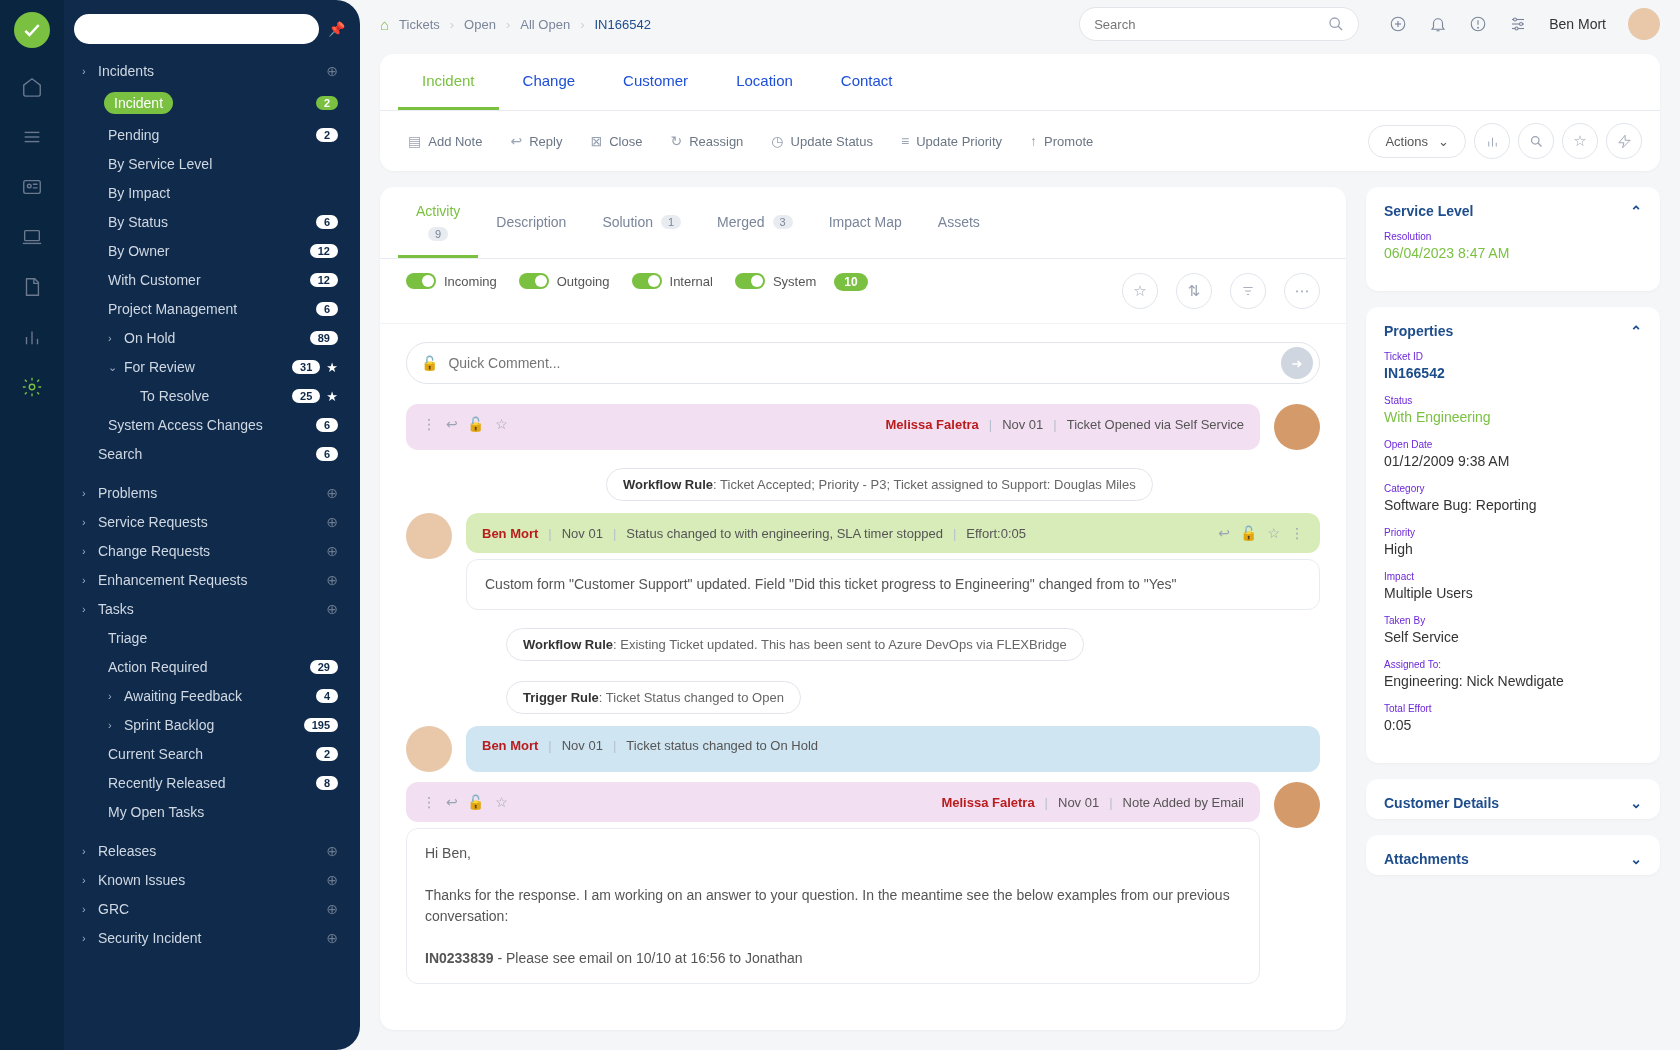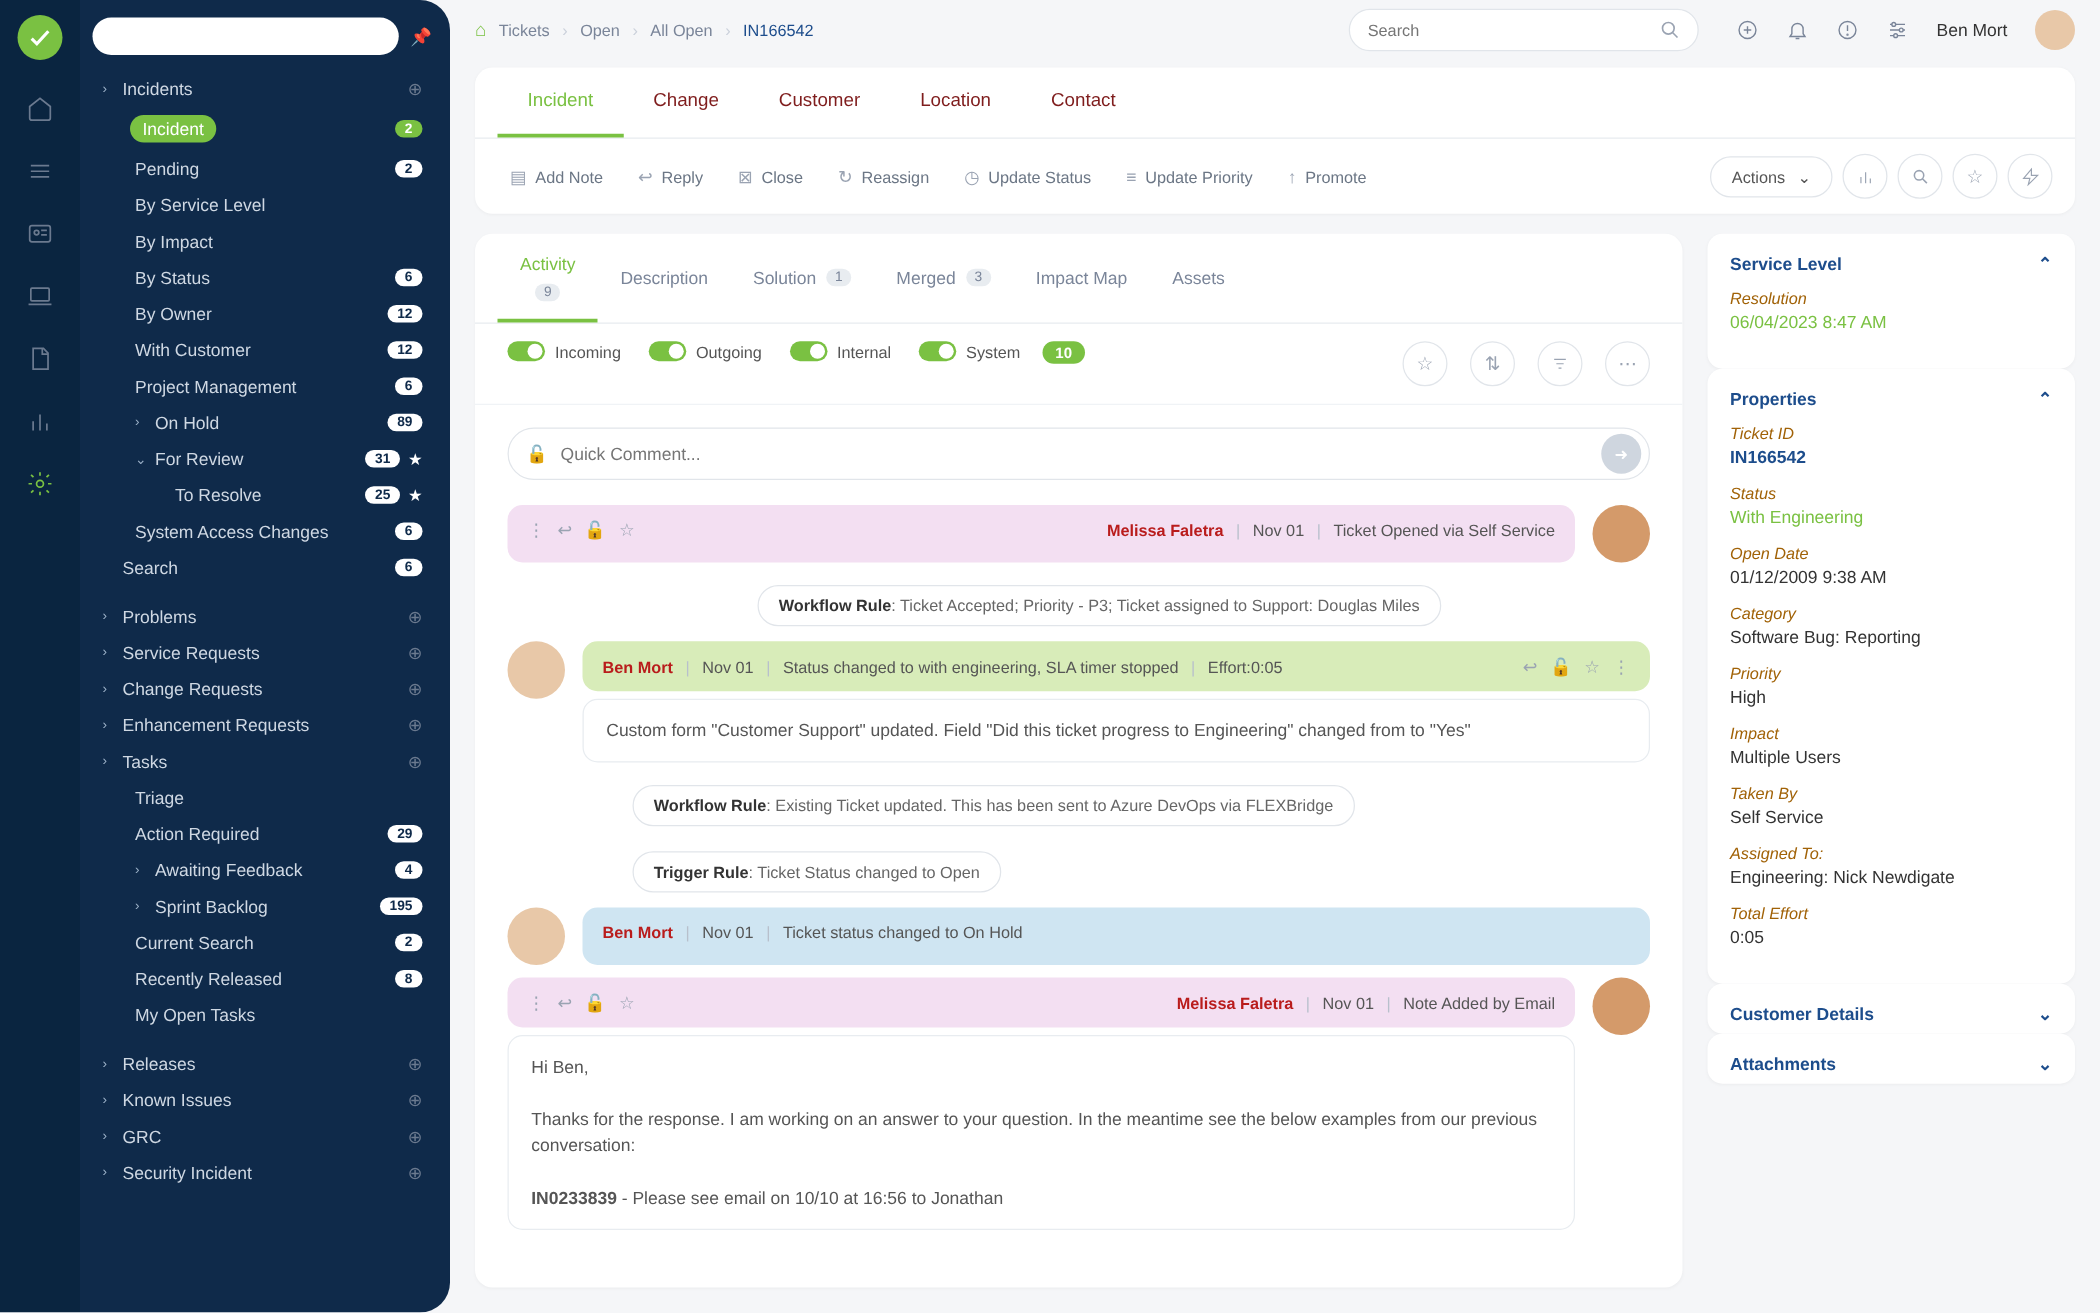"Change" .entity-tab { color: #7f1d1d -> #1d4ed8 }
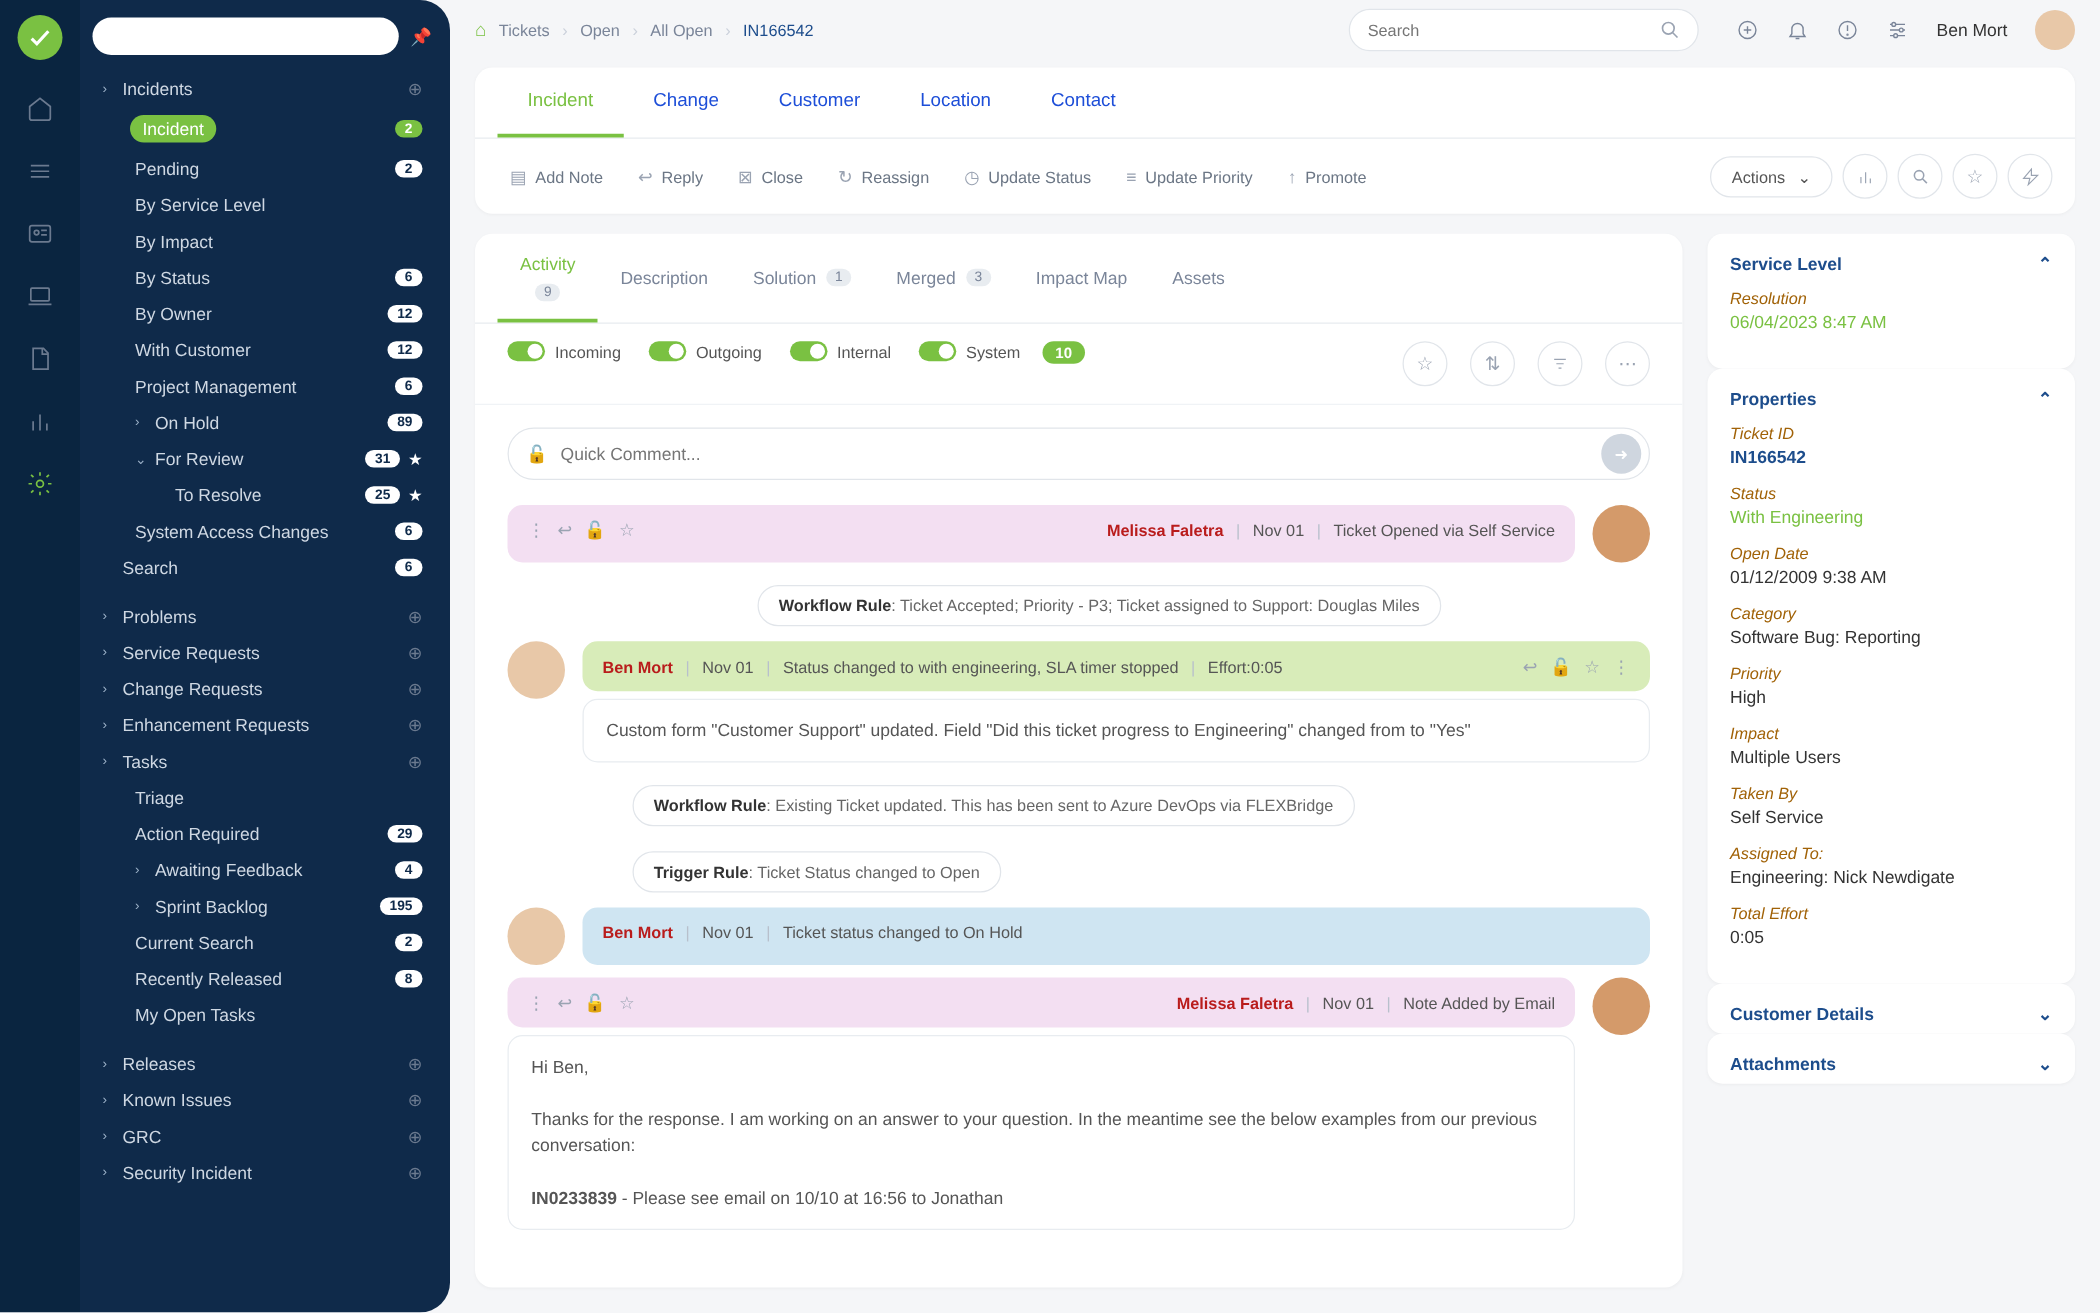"Service Level" .props-col { gap: 0 -> 16px }
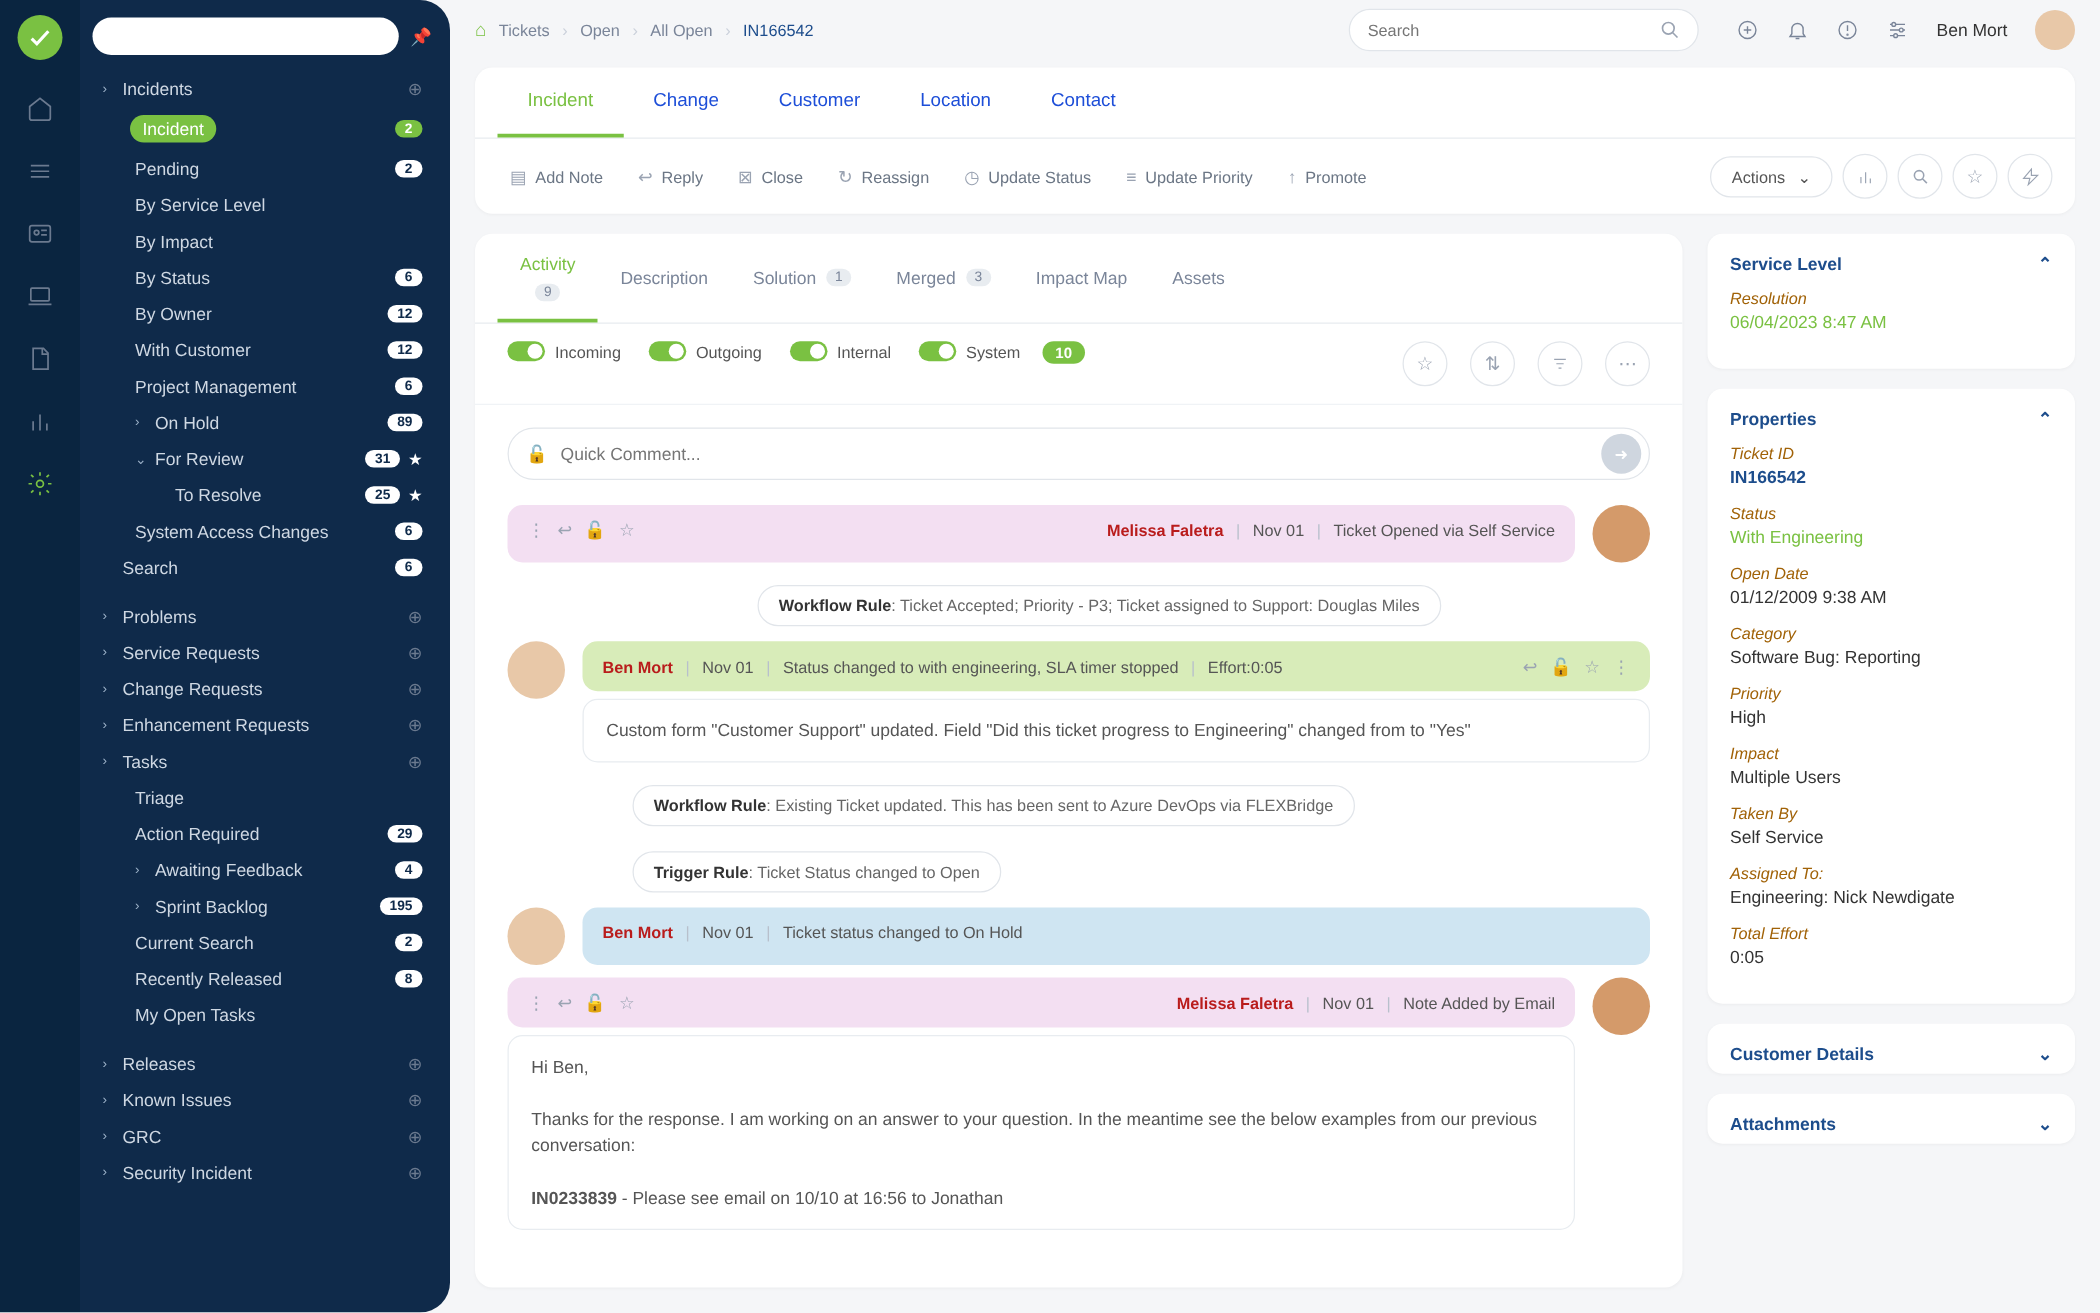"Resolution" .prop-field .lbl { color: #a16207 -> #6d28d9; font-size: 13px -> 10px; font-style: italic -> none }
